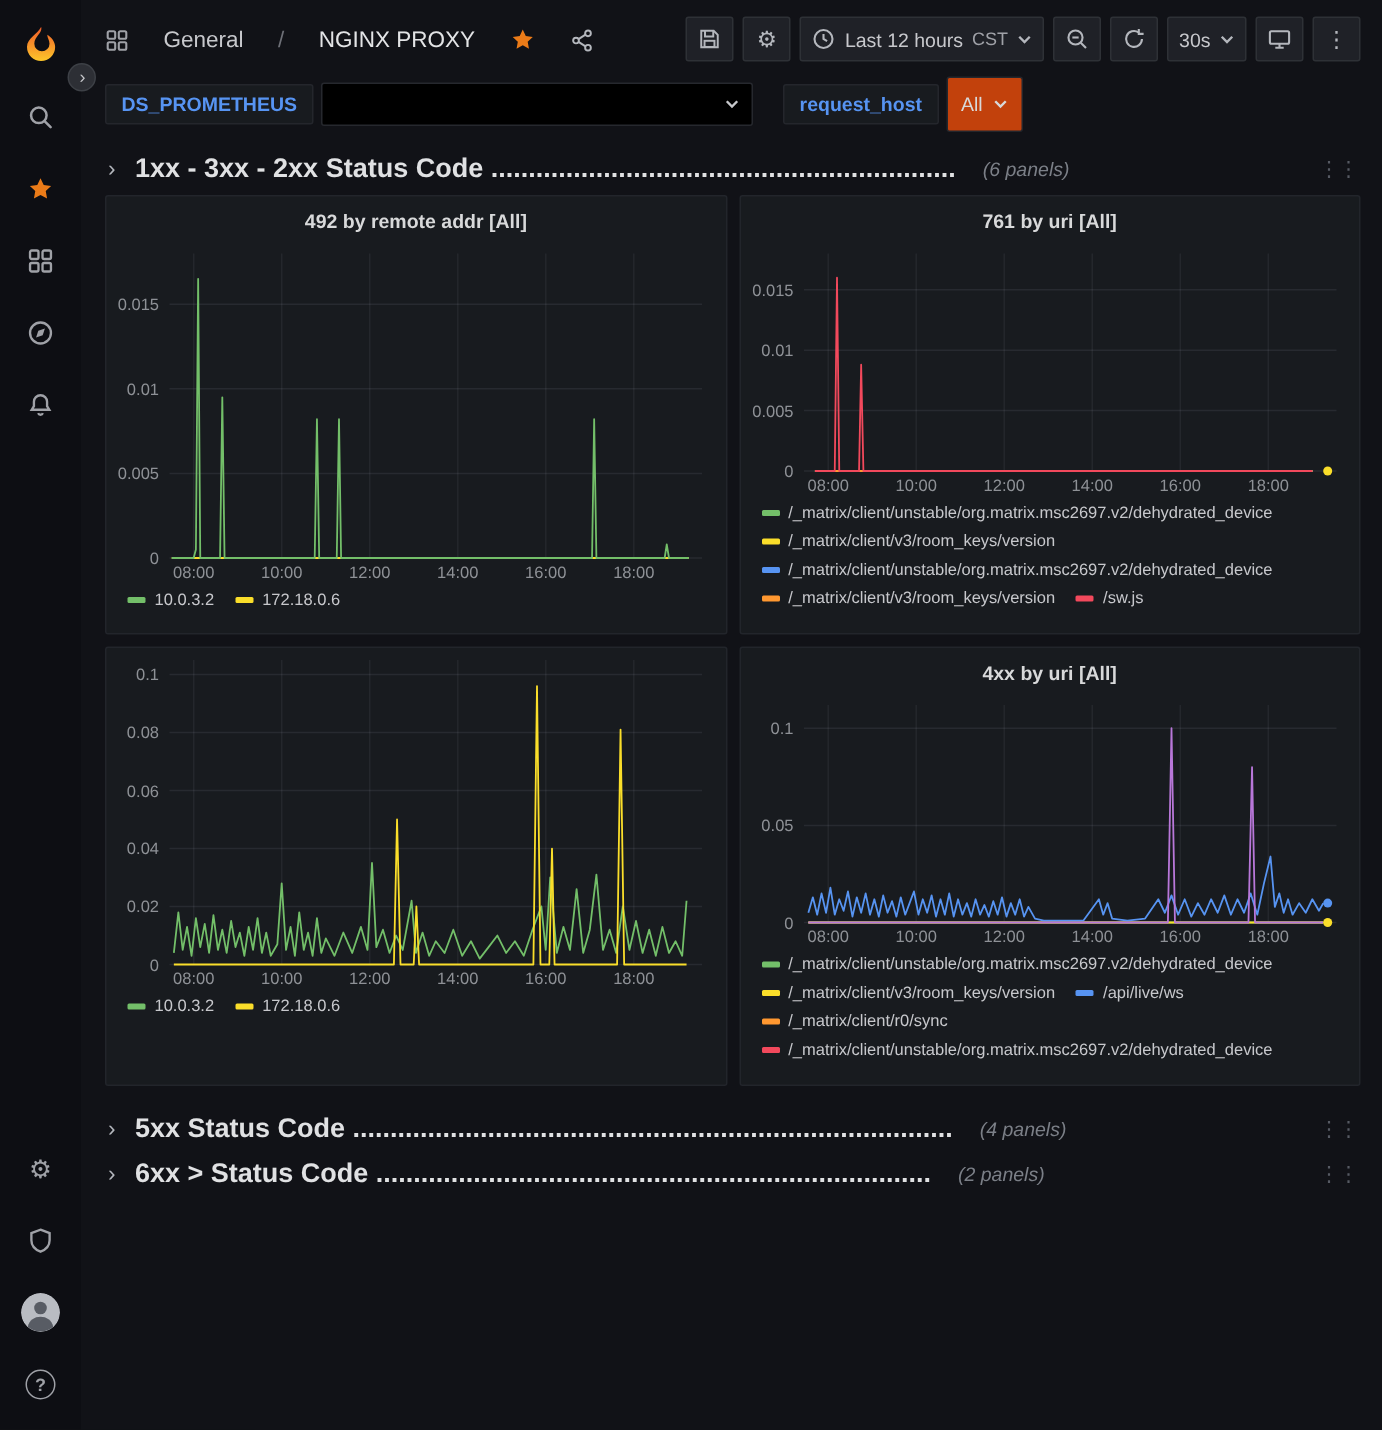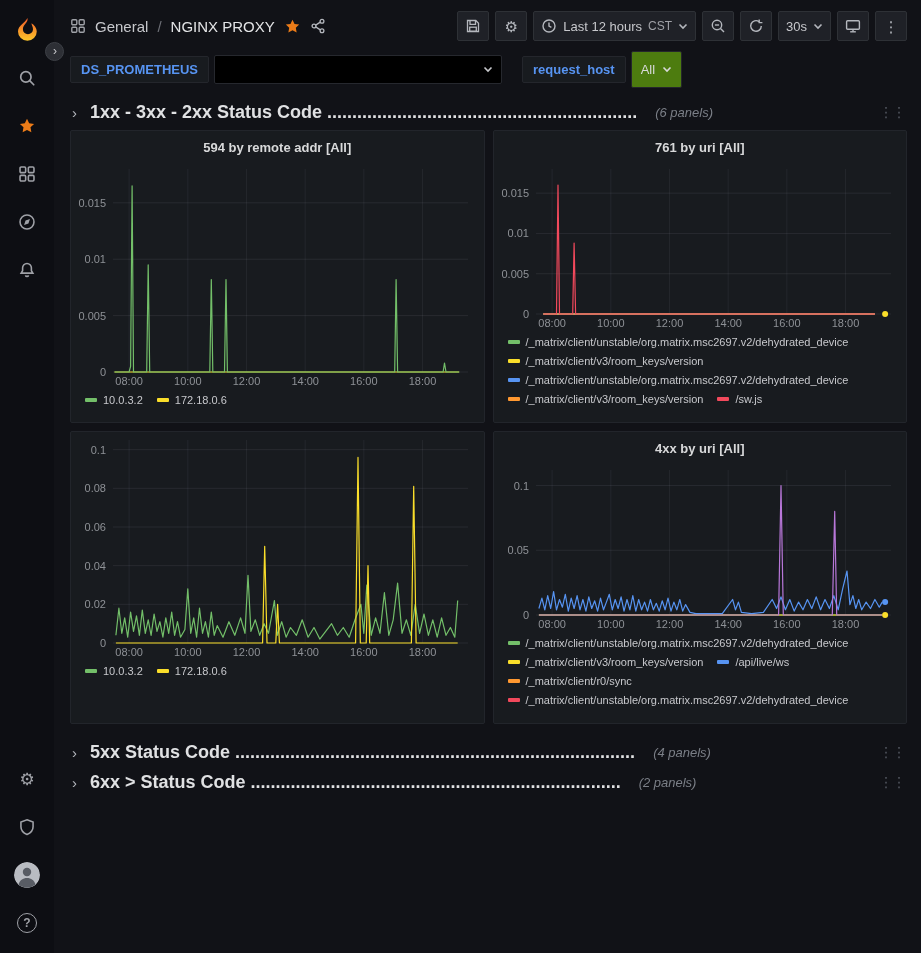"General" .crumbs { align-items: flex-start -> flex-end; gap: 9px -> 23px }
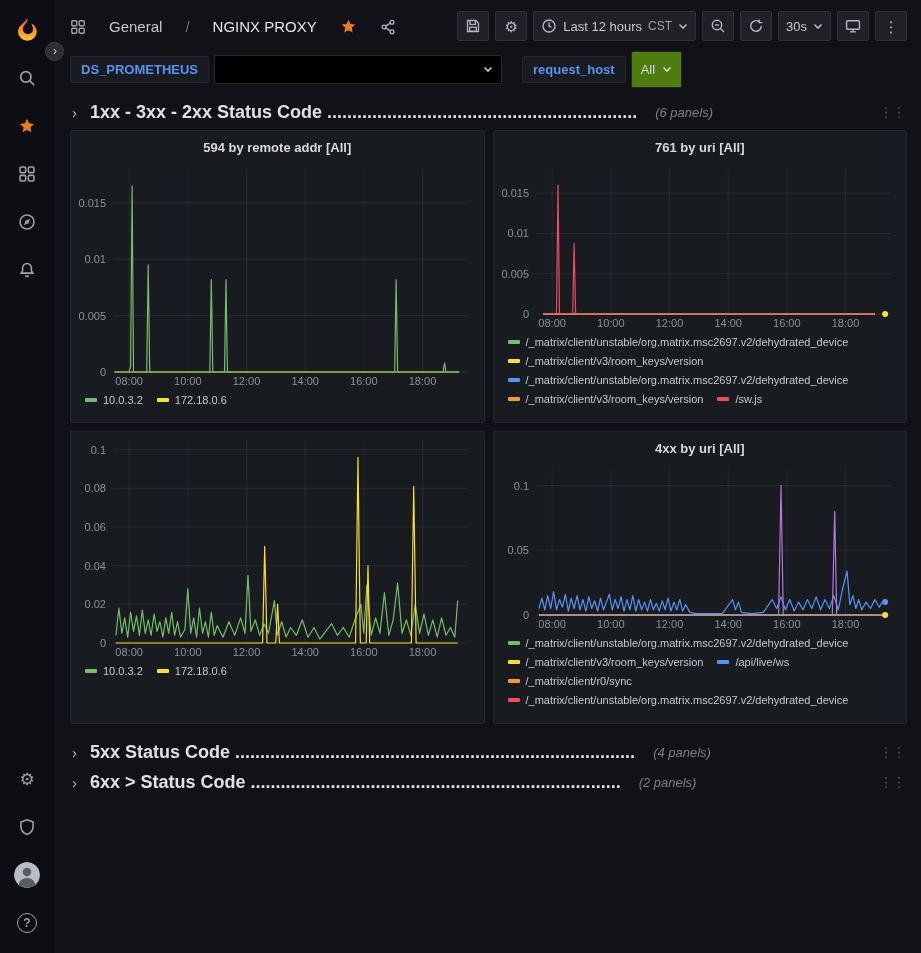"All" .var-value { background: #4d7c0f -> #c2410c }
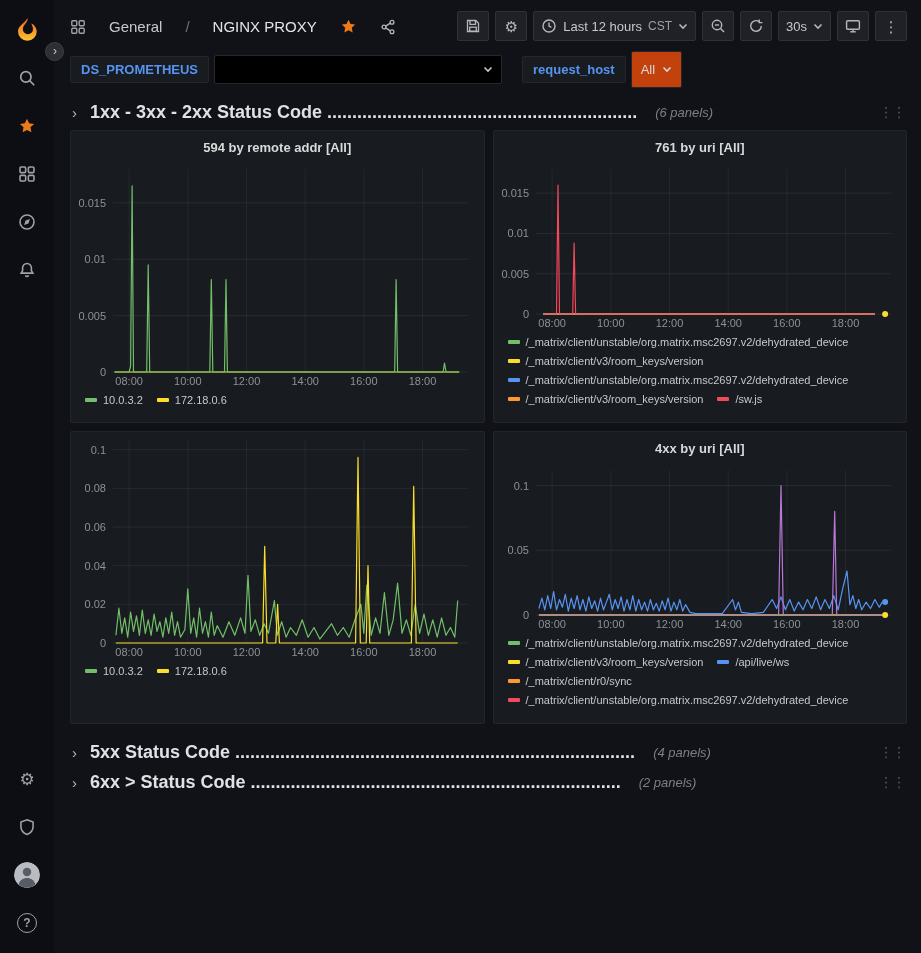"594 by remote addr [All]" h2.panel-title { text: 594 -> 492 }
